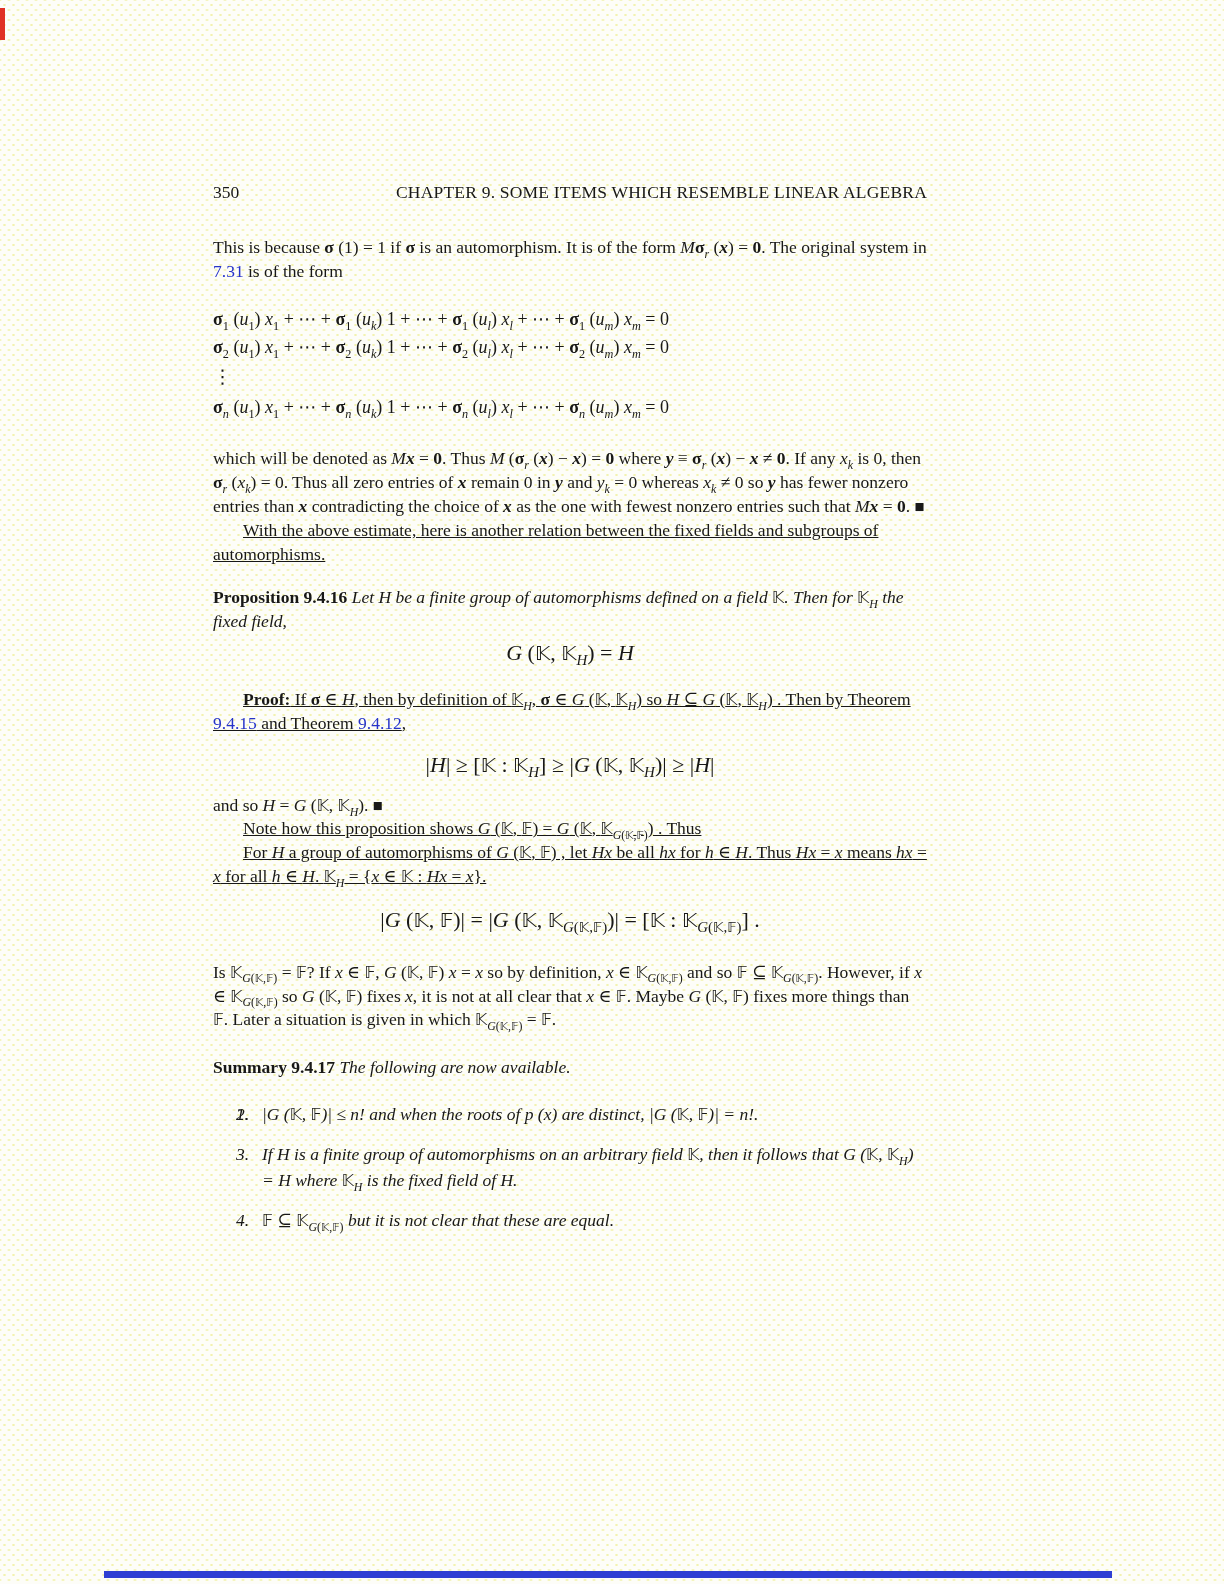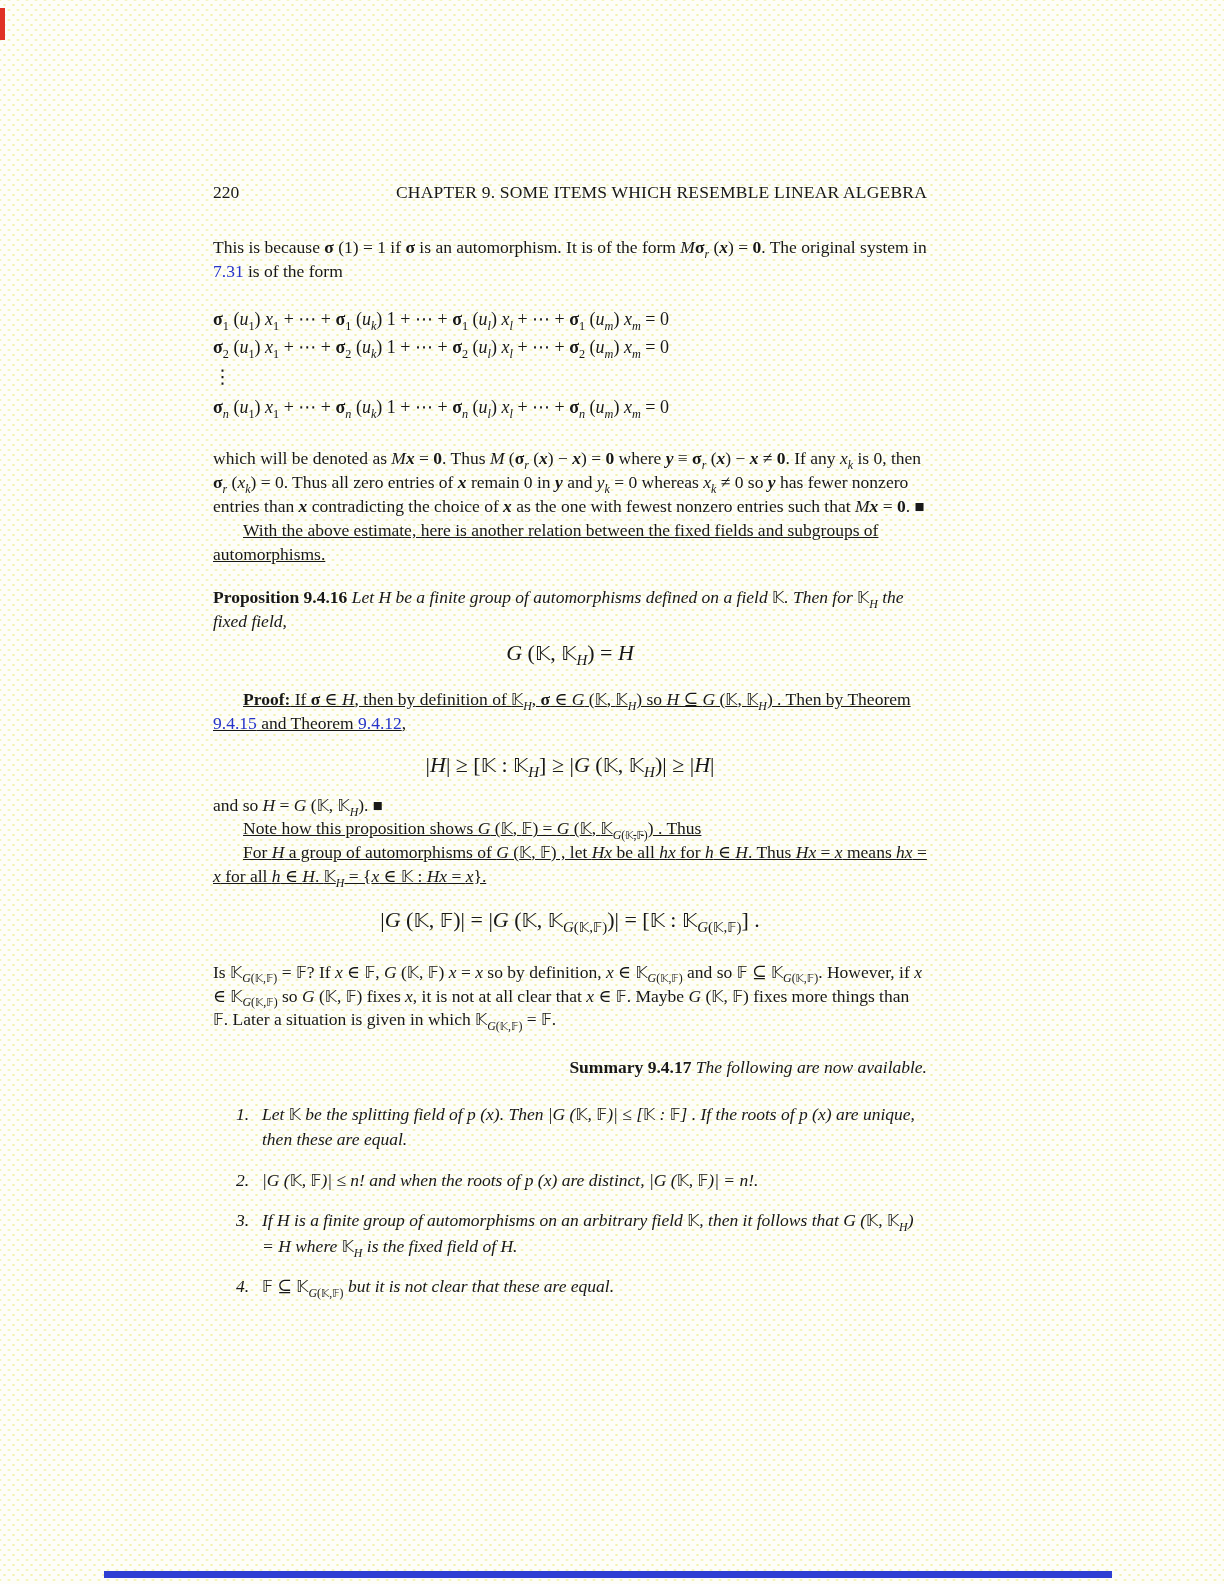"220" span.pnum { text: 220 -> 350 }
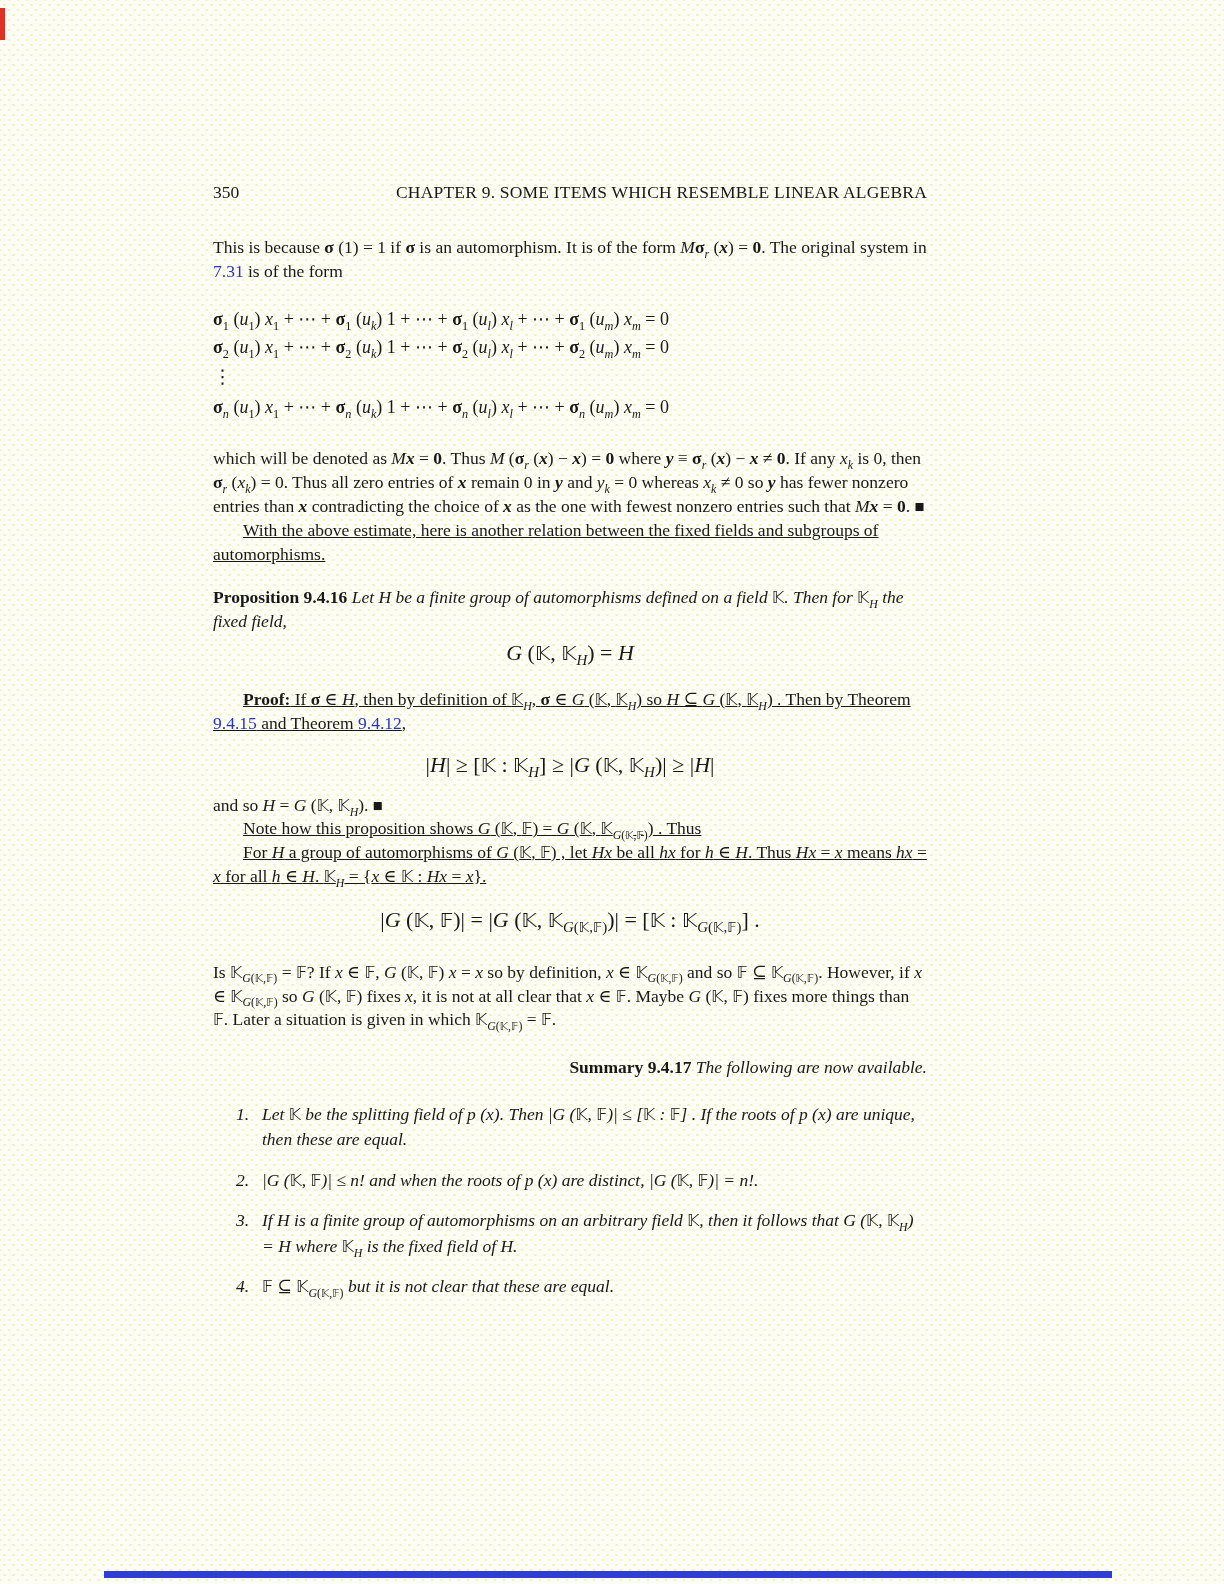"Summary 9.4.17 The following are" .mt-summary { text-align: right -> none }
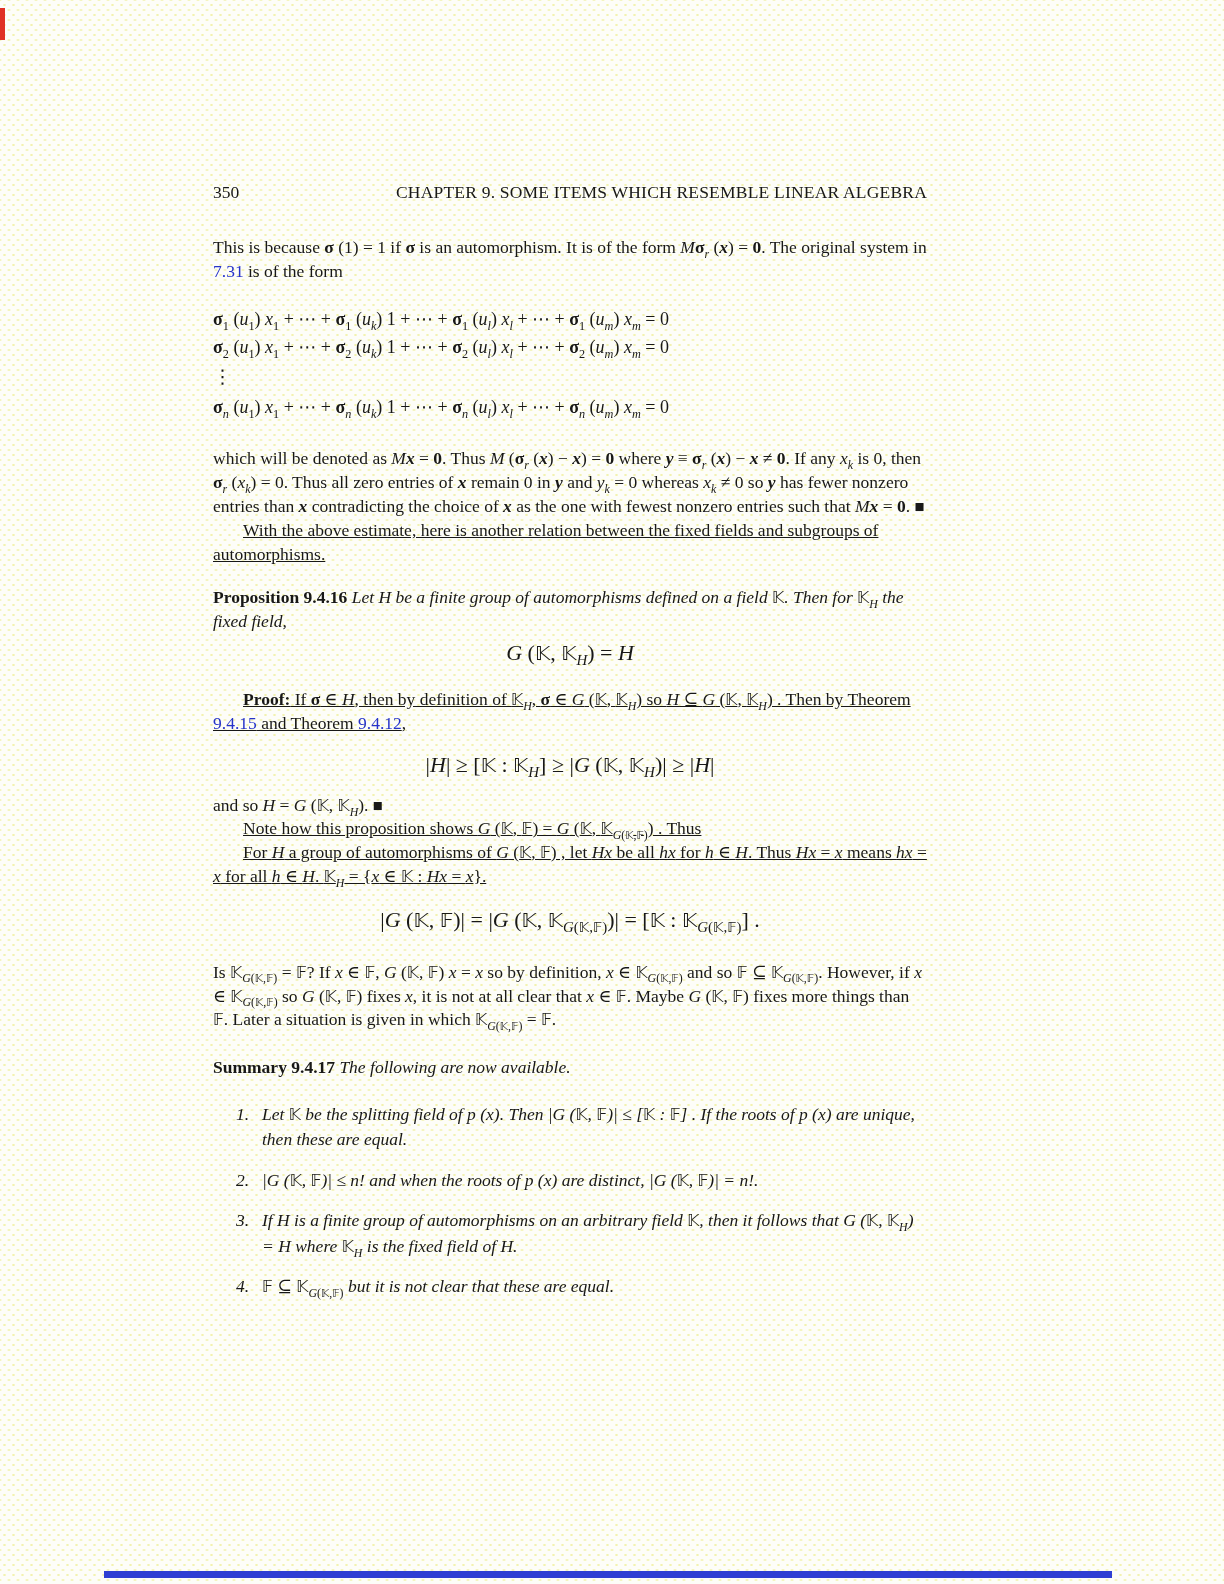"Let 𝕂 be the splitting" span.itxt { html: <span><i>Let <span>𝕂</span> be the splitting field of p (x). Then |G (<span>𝕂</span>, <span>𝔽</span>)| ≤ [<span>𝕂</span> : <span>𝔽</span>] . If the roots of p (x) are unique, then these are equal.</i></span> -> none }
